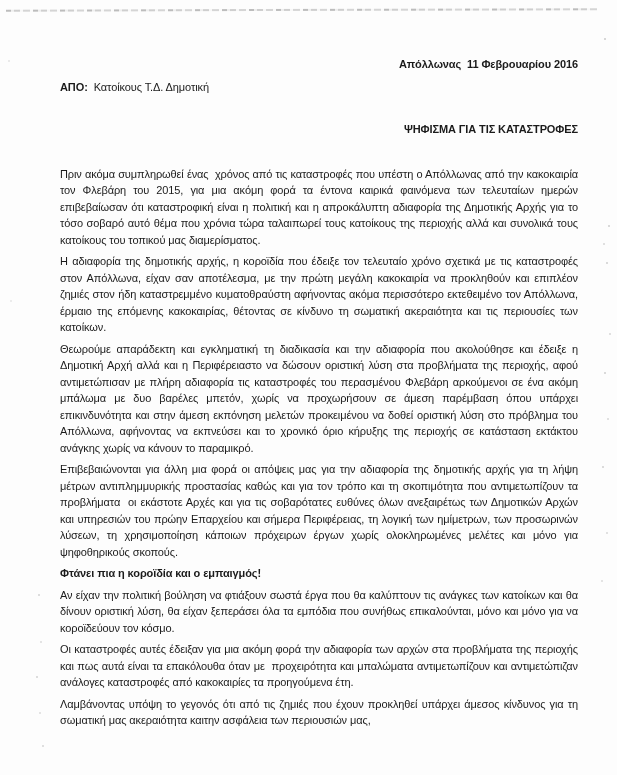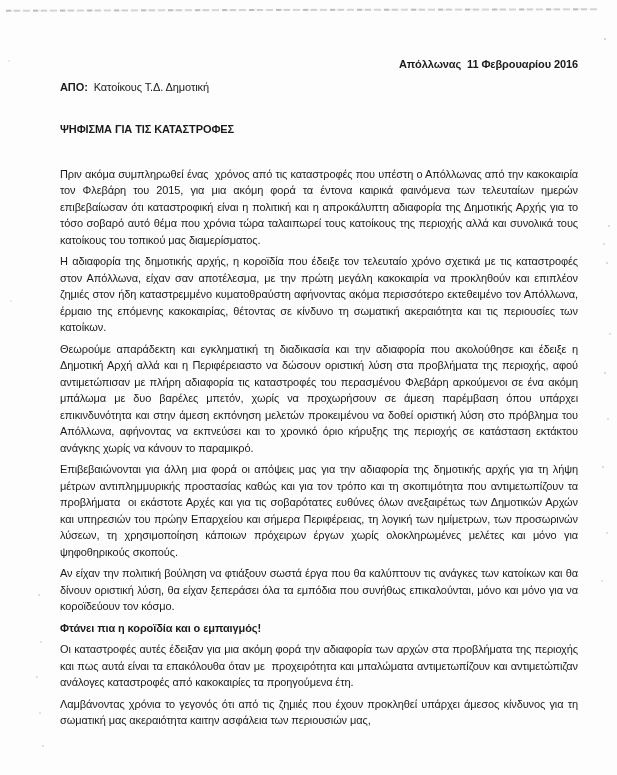"ΨΗΦΙΣΜΑ ΓΙΑ ΤΙΣ ΚΑΤΑΣΤΡΟΦΕΣ" .doc-title { text-align: left -> right }
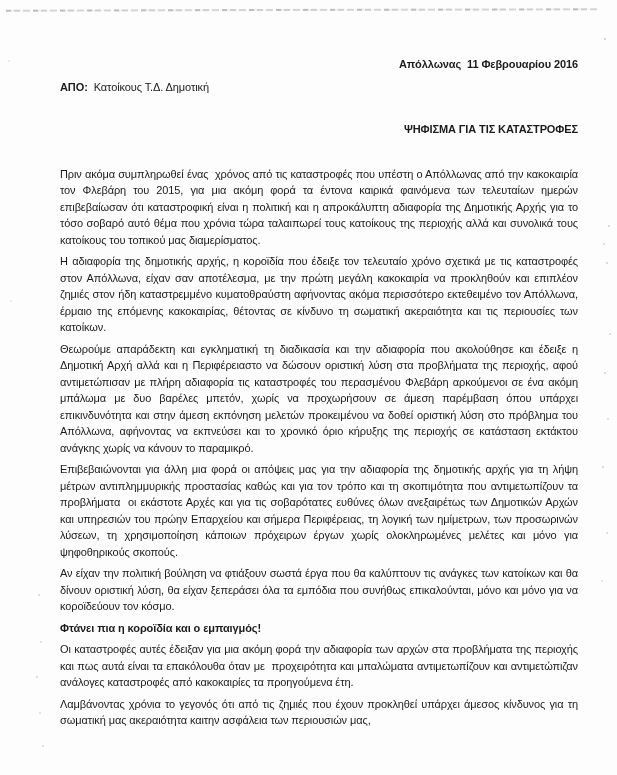"Αν είχαν την πολιτική βούληση" p.para { order: before "Φτάνει πια η κοροϊδία και" -> after "Φτάνει πια η κοροϊδία και" }
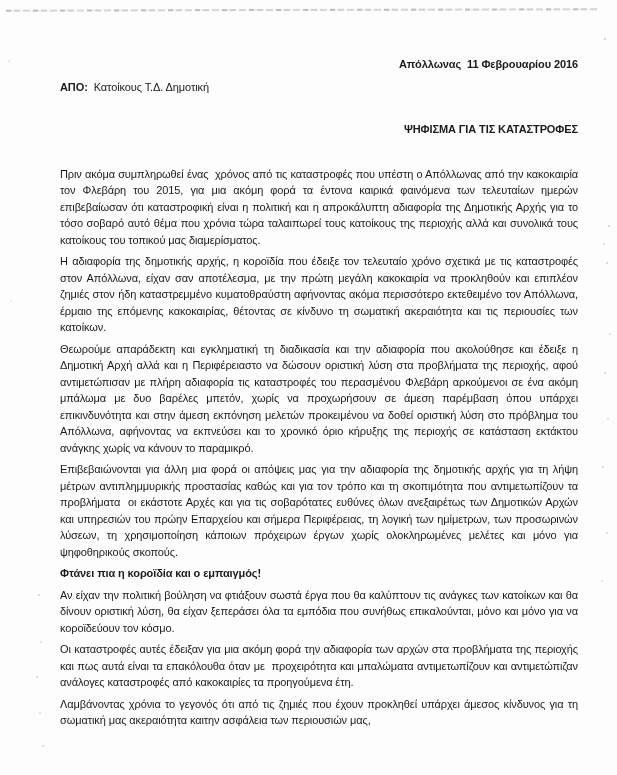"Λαμβάνοντας χρόνια το γεγονός ότι" p.para { text: χρόνια -> υπόψη }
